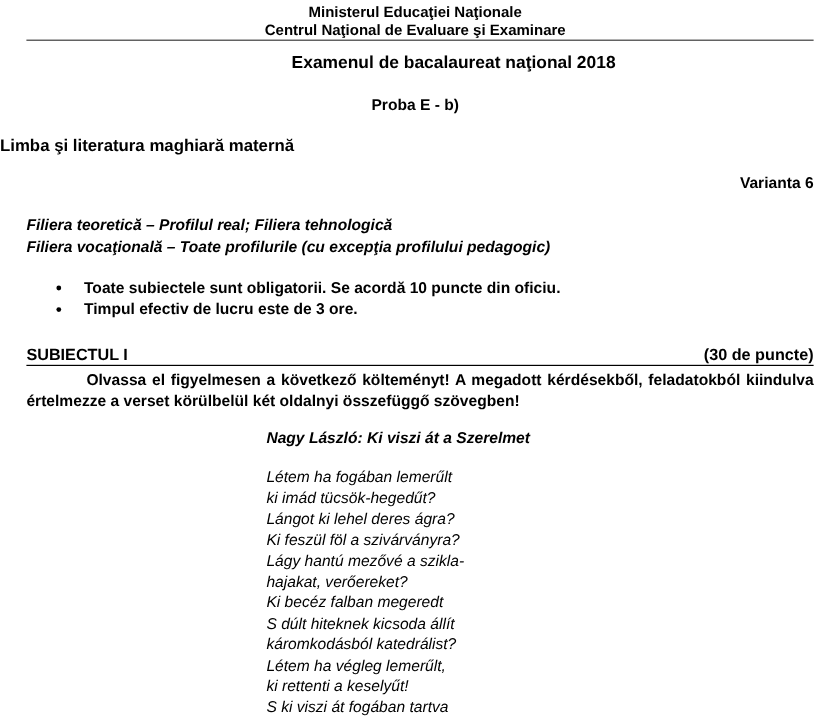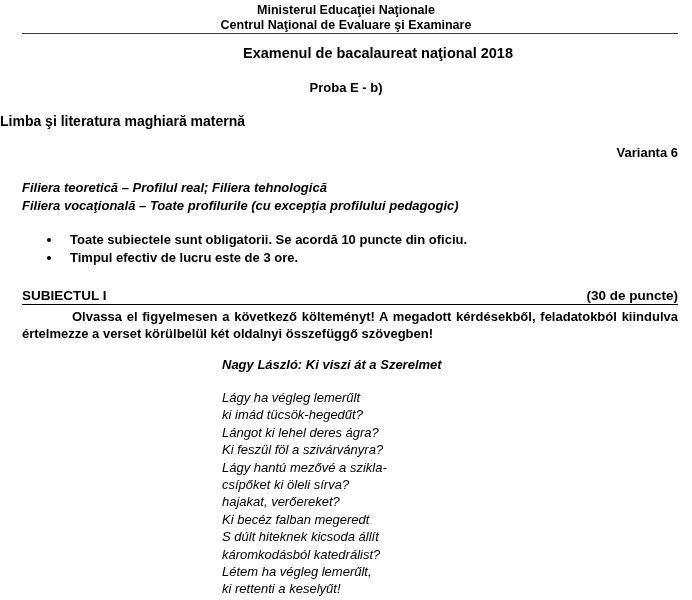"Lágy ha végleg lemerűlt" div { text: Lágy ha végleg -> Létem ha fogában }
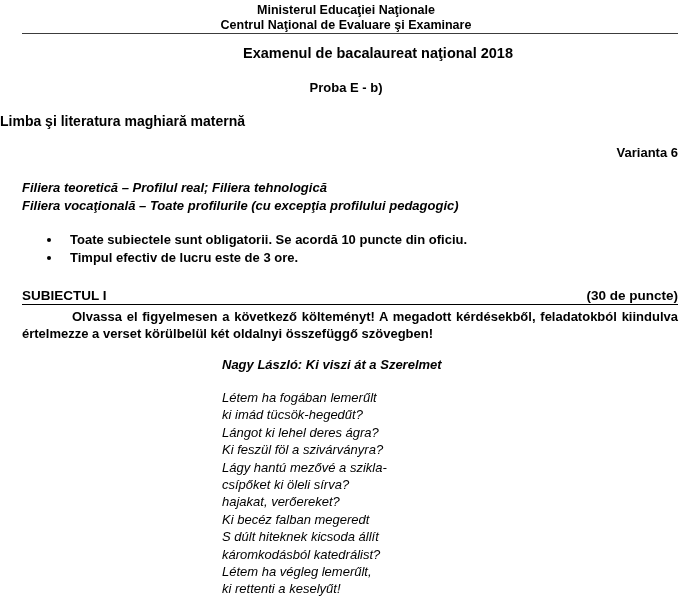"csípőket ki öleli sírva?" div { html: <div>csípőket ki öleli sírva?</div> -> none }
